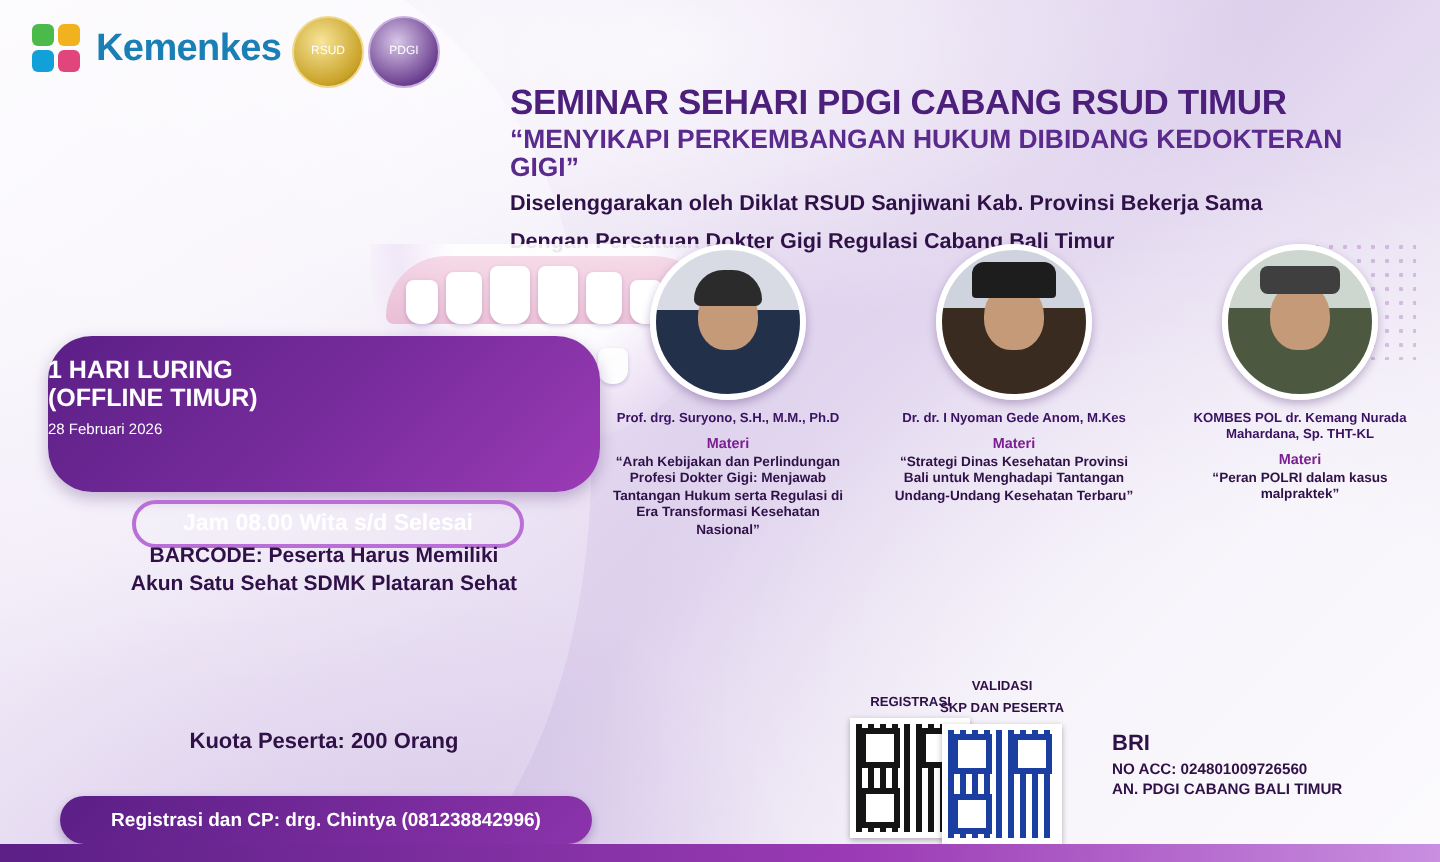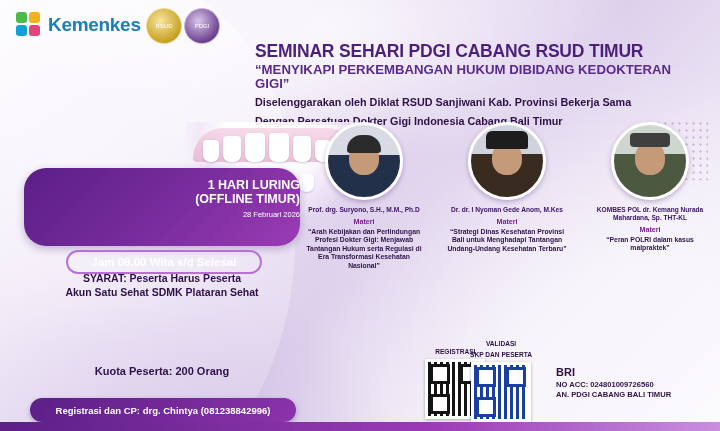"Dengan Persatuan Dokter Gigi Indonesia" div.t-desc { text: Indonesia -> Regulasi }
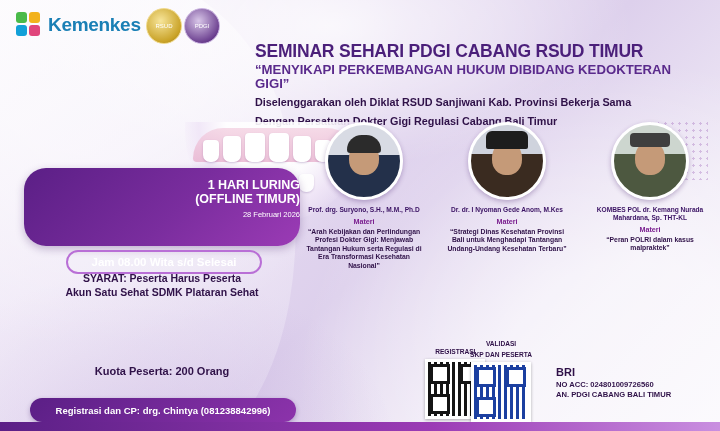"1 HARI LURING" .panel { padding-left: 13px -> none; text-align: right -> left }
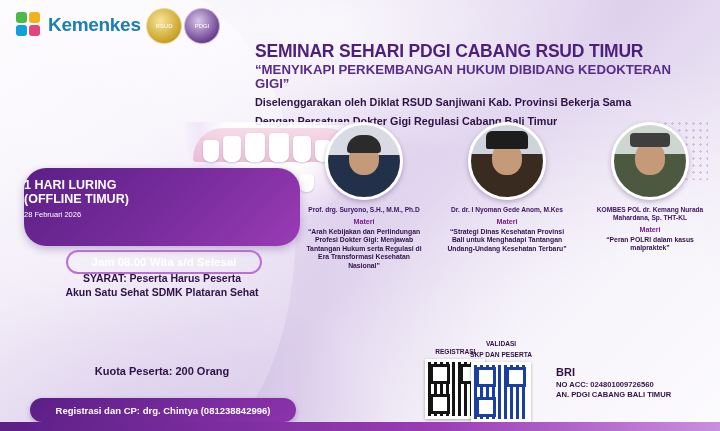"SYARAT: Peserta Harus Peserta" div.a { text: SYARAT: Peserta Harus Peserta -> BARCODE: Peserta Harus Memiliki }
